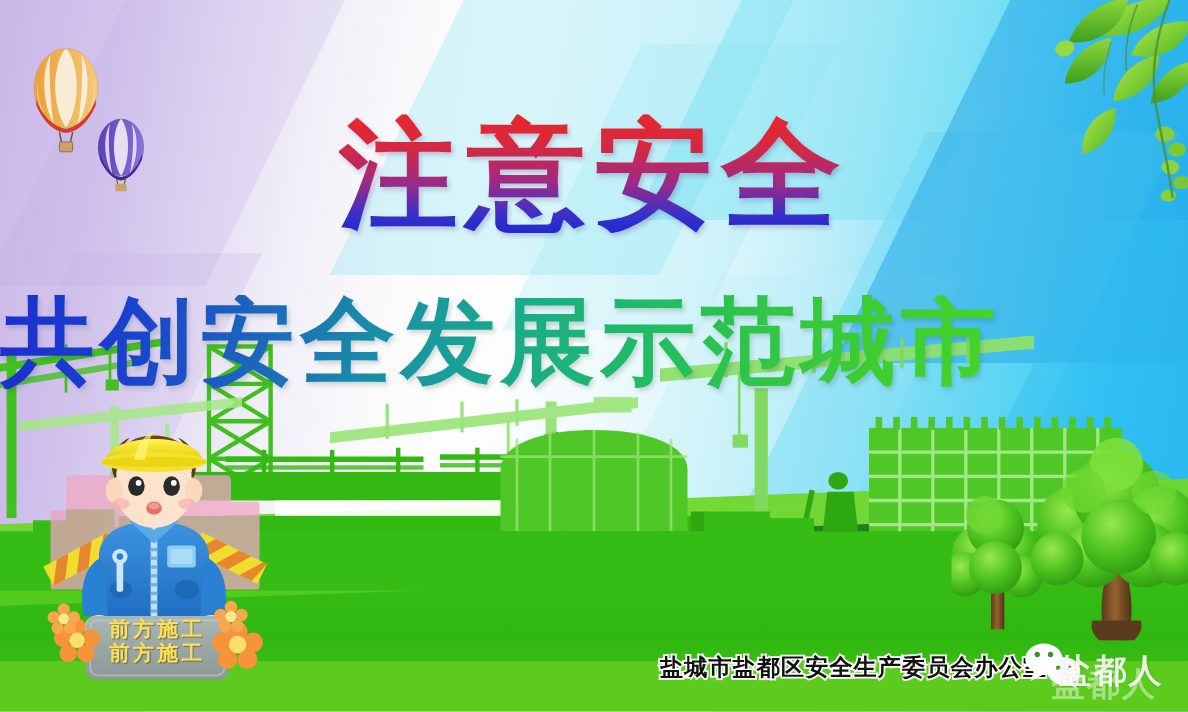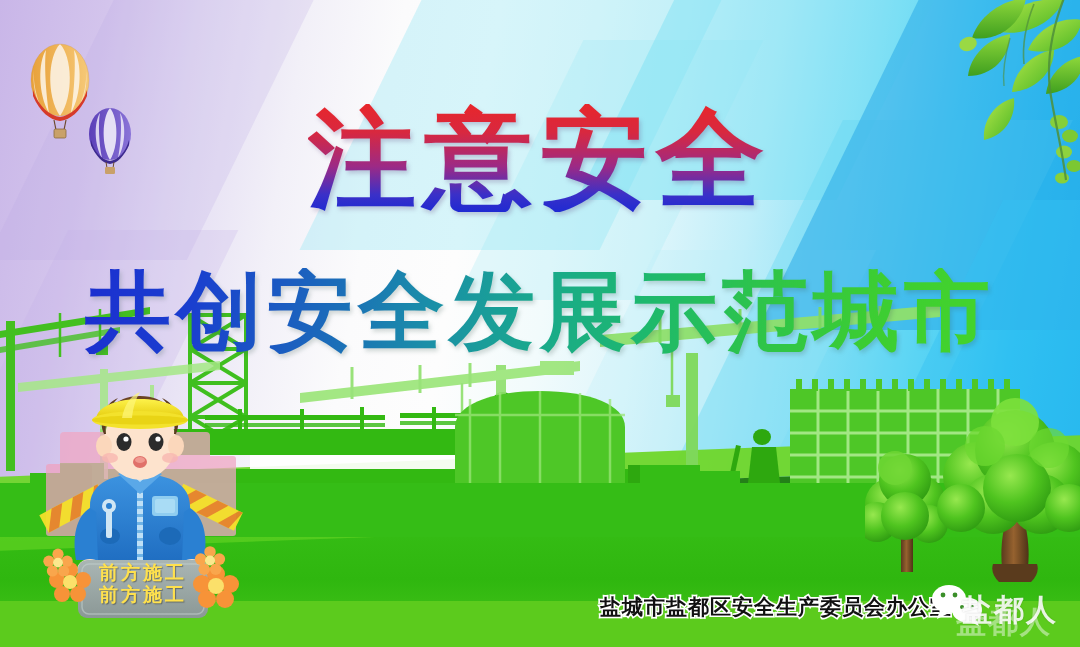"共创安全发展示范城市" .title2-wrap { text-align: center -> none }
